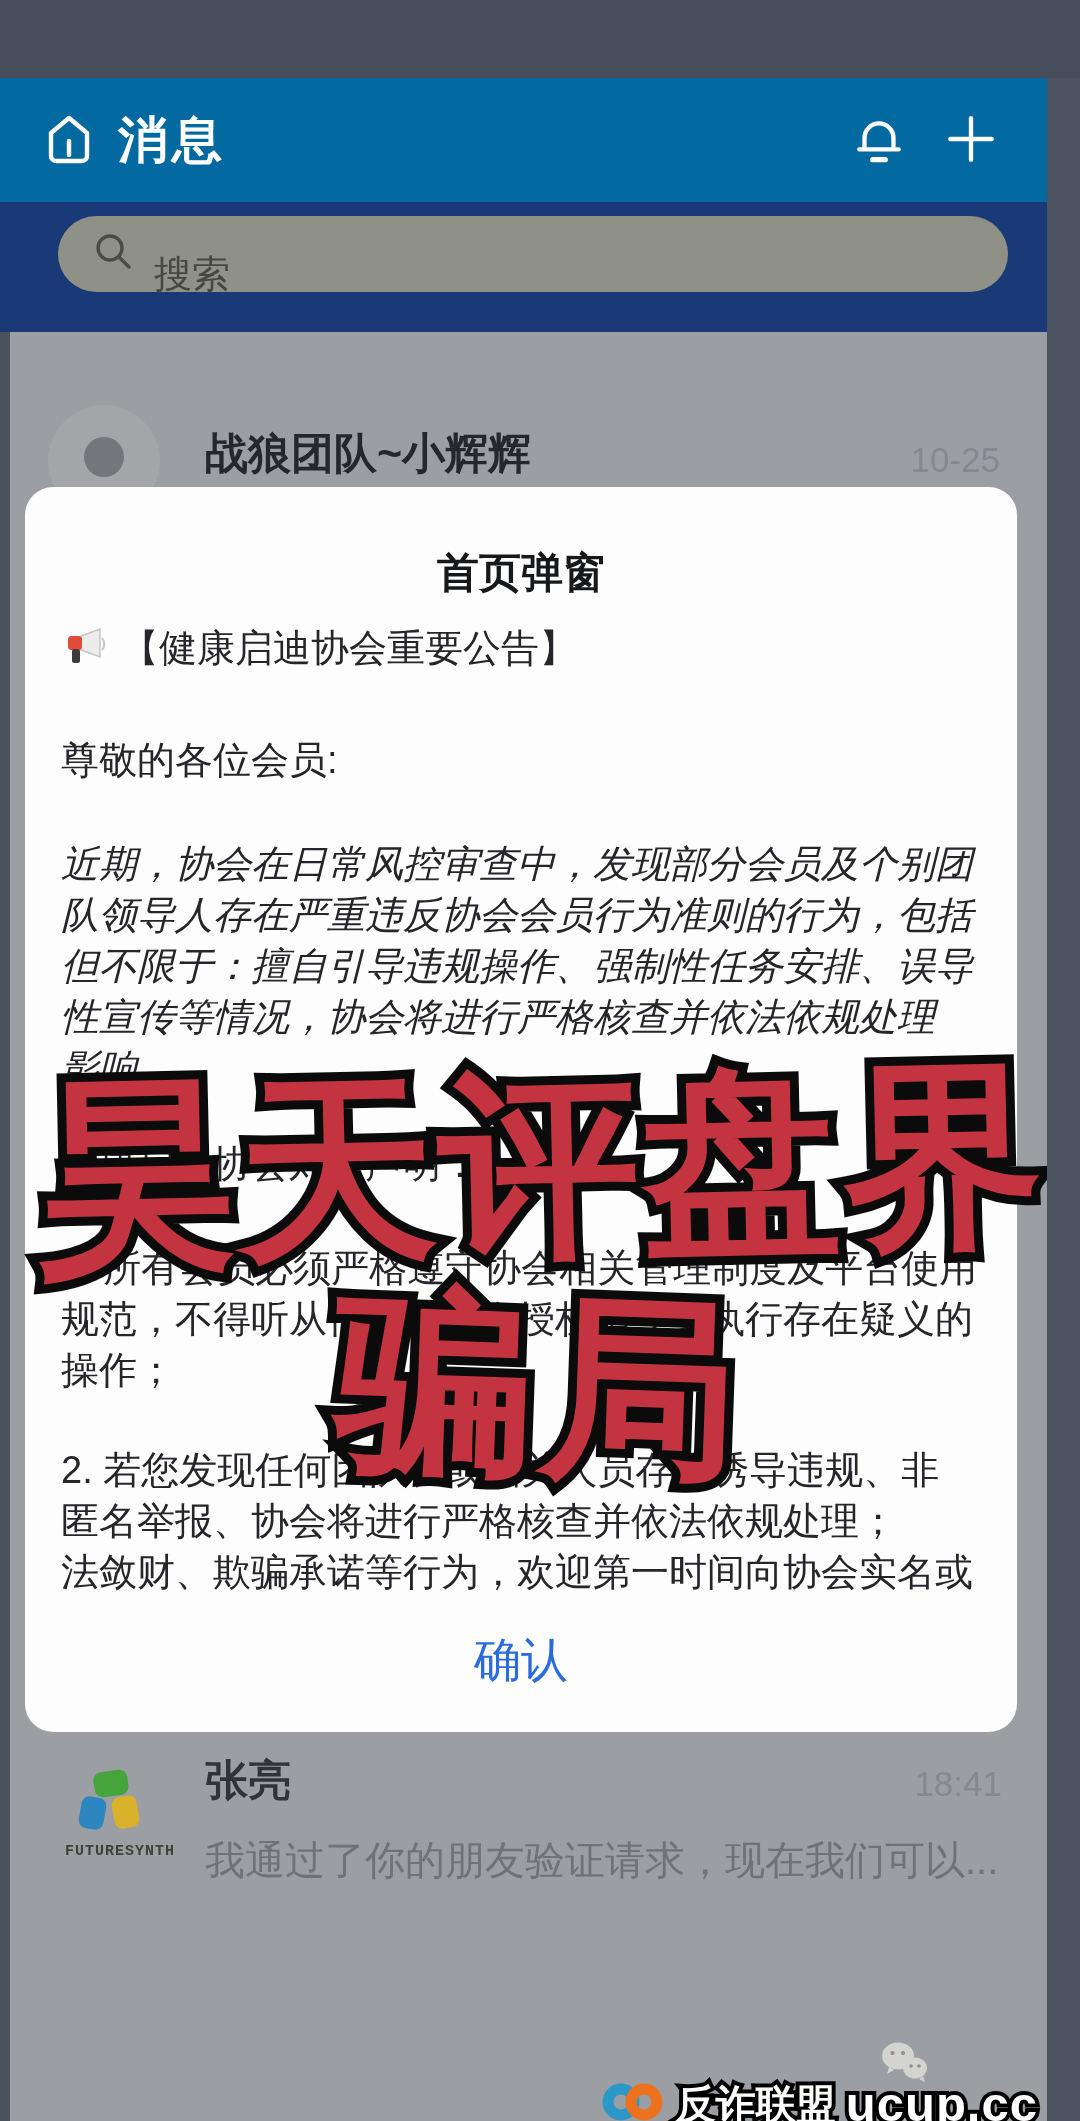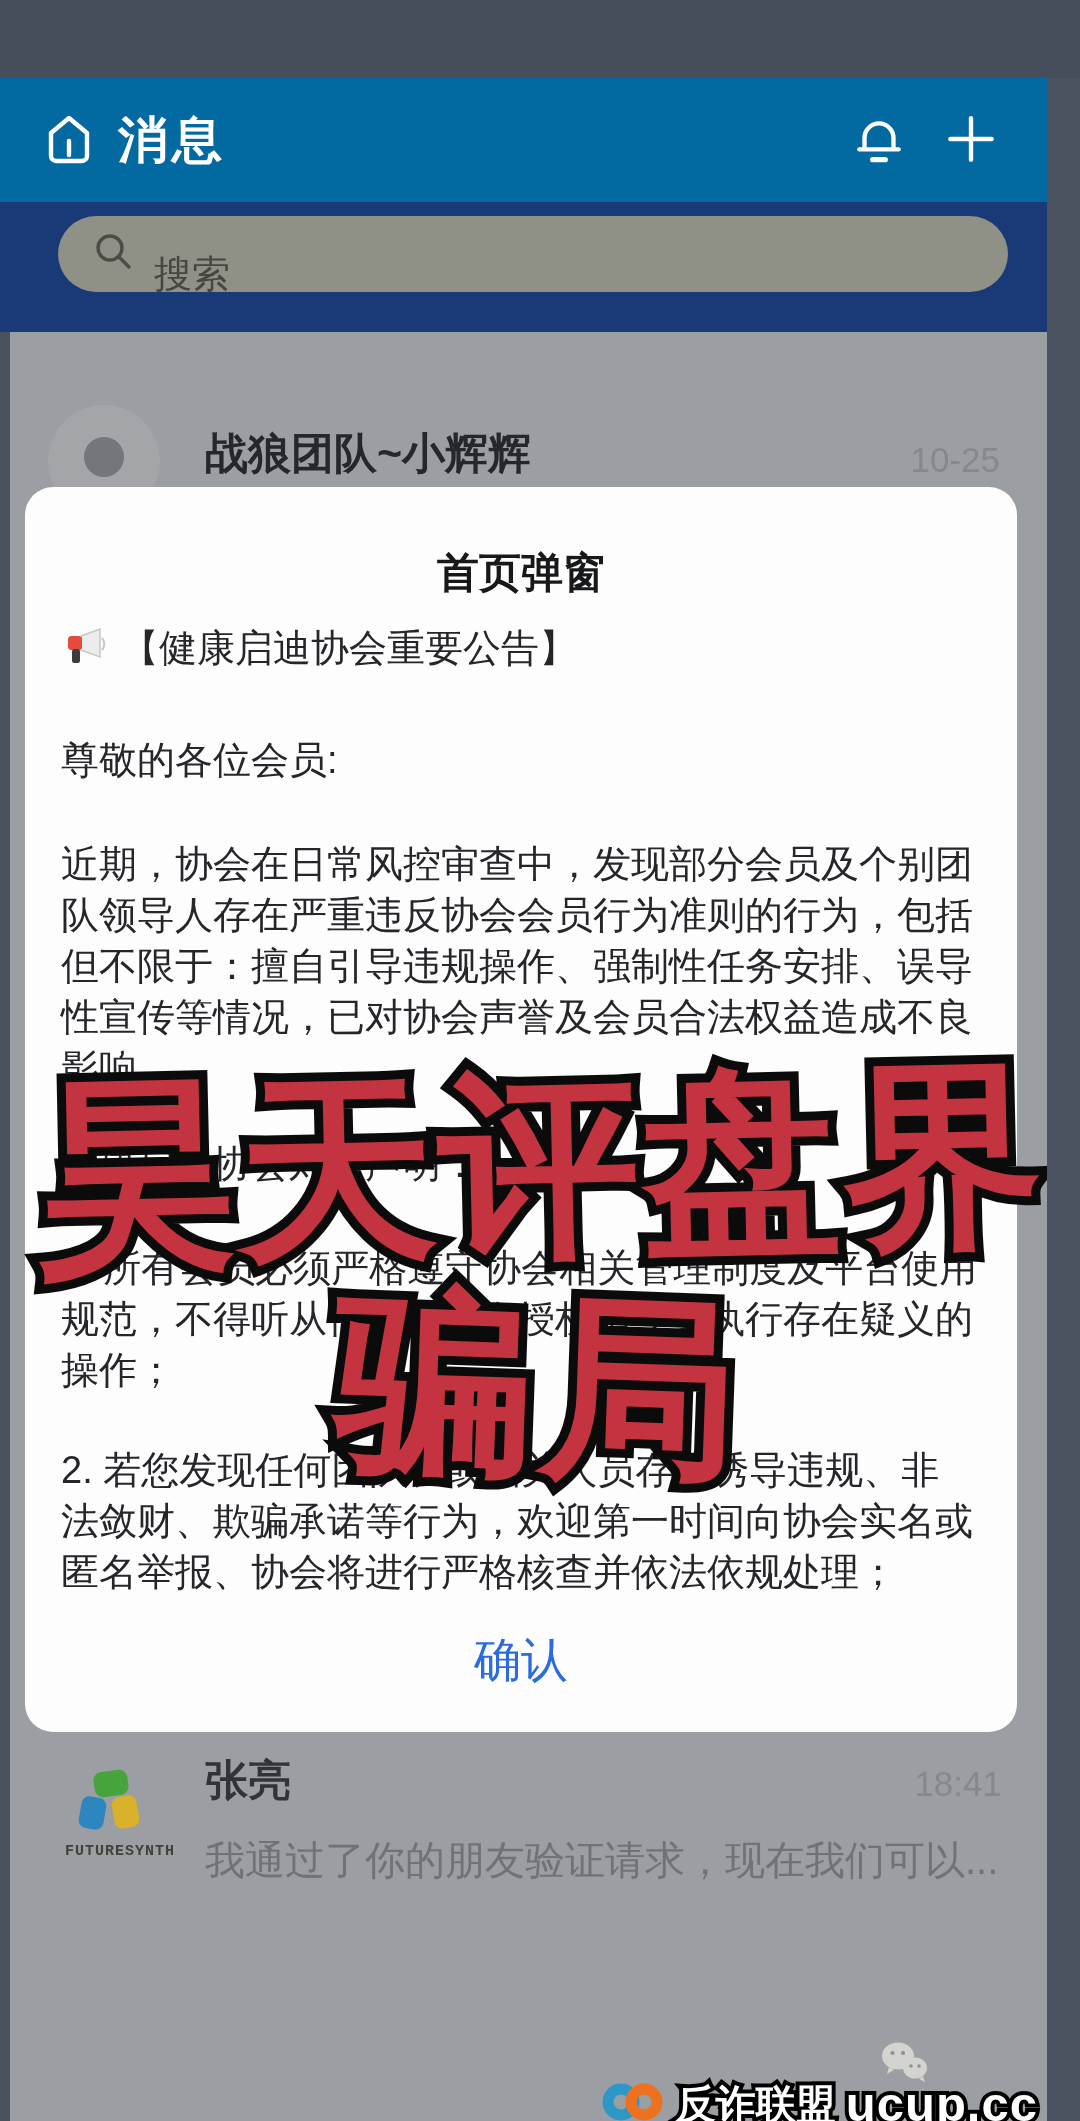"近期，协会在日常风控审查中，发现部分会员及个别团" .m-para { font-style: none -> italic }
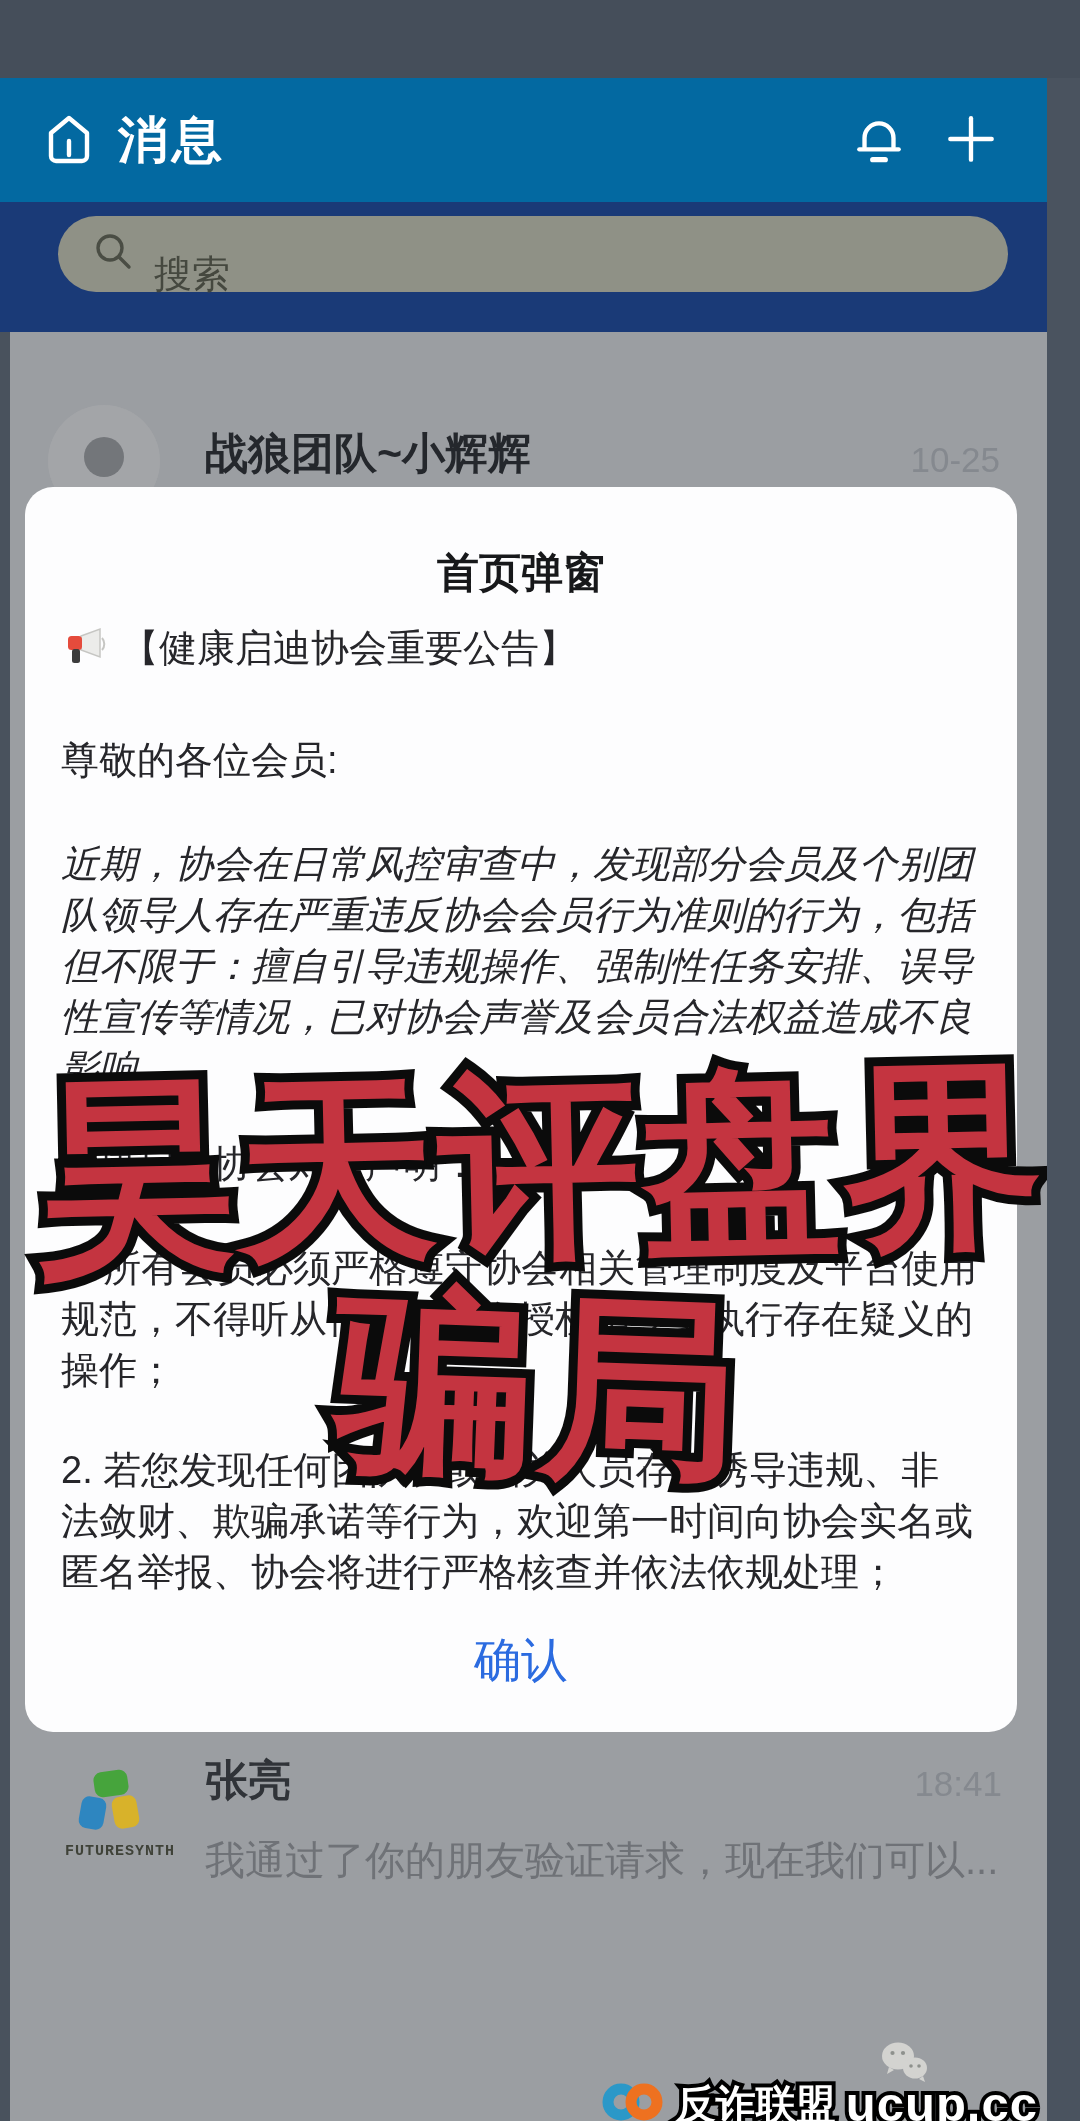"性宣传等情况，已对协会声誉及会员合法权益造成不良" span.m-line { text: 已对协会声誉及会员合法权益造成不良 -> 协会将进行严格核查并依法依规处理 }
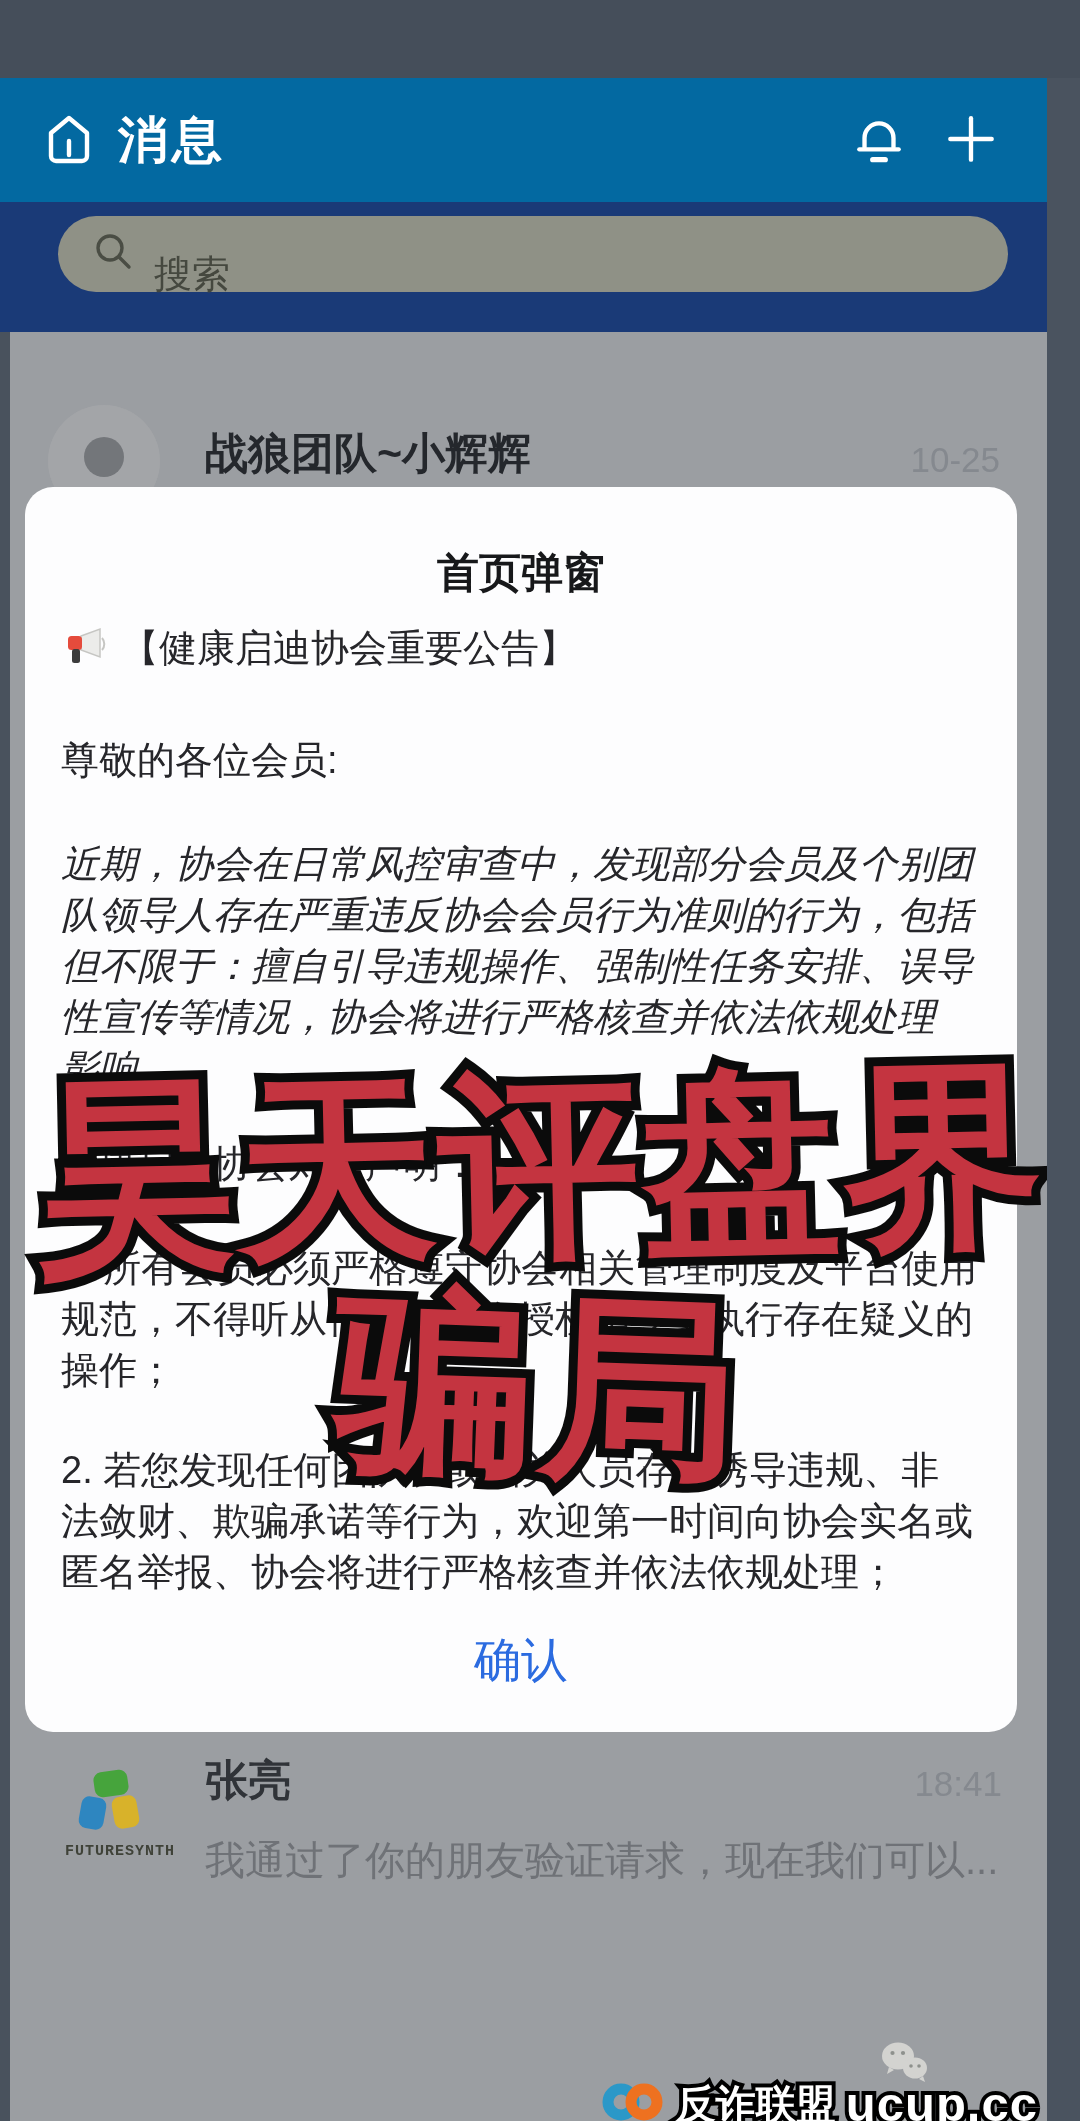"法敛财、欺骗承诺等行为，欢迎第一时间向协会实名或" span.m-line { order: before "匿名举报、协会将进行严格核查并依法依规处理；" -> after "匿名举报、协会将进行严格核查并依法依规处理；" }
